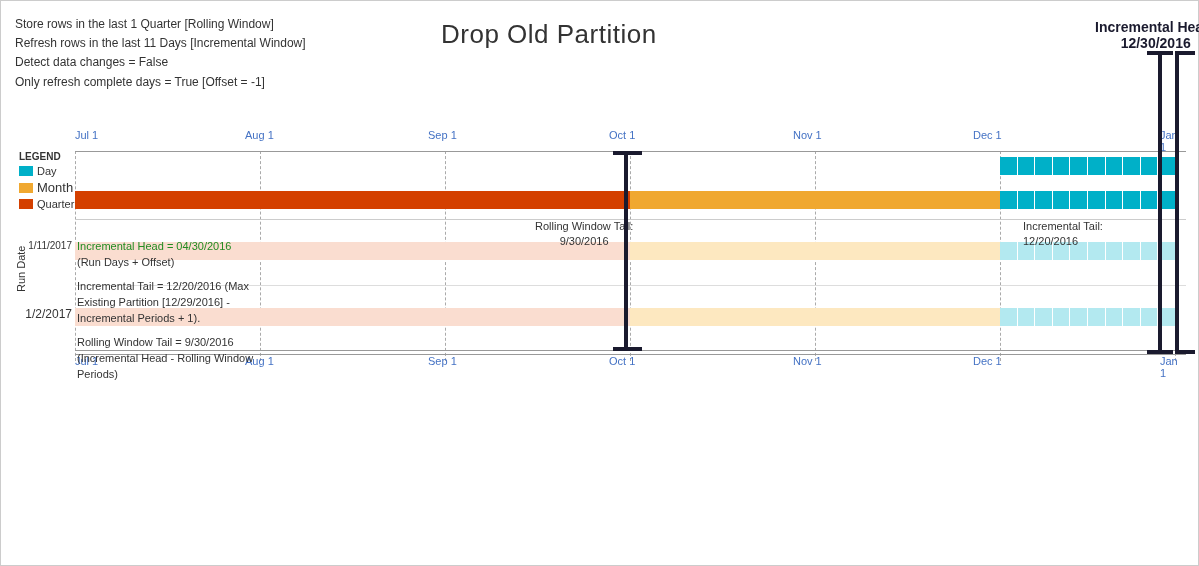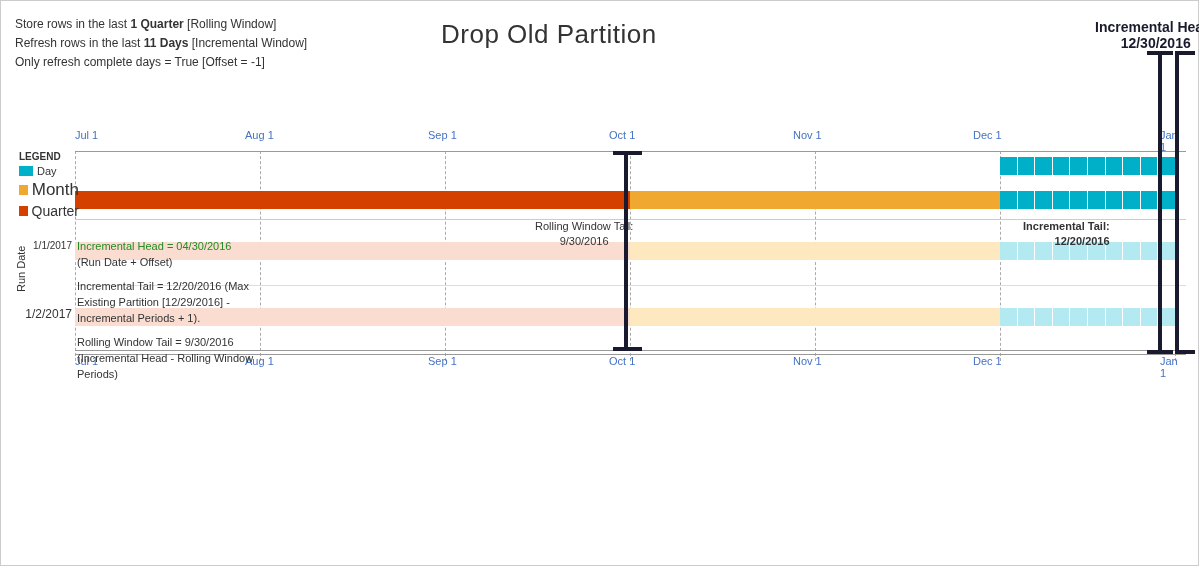"1 Quarter" .info-block b { font-weight: bold -> normal }
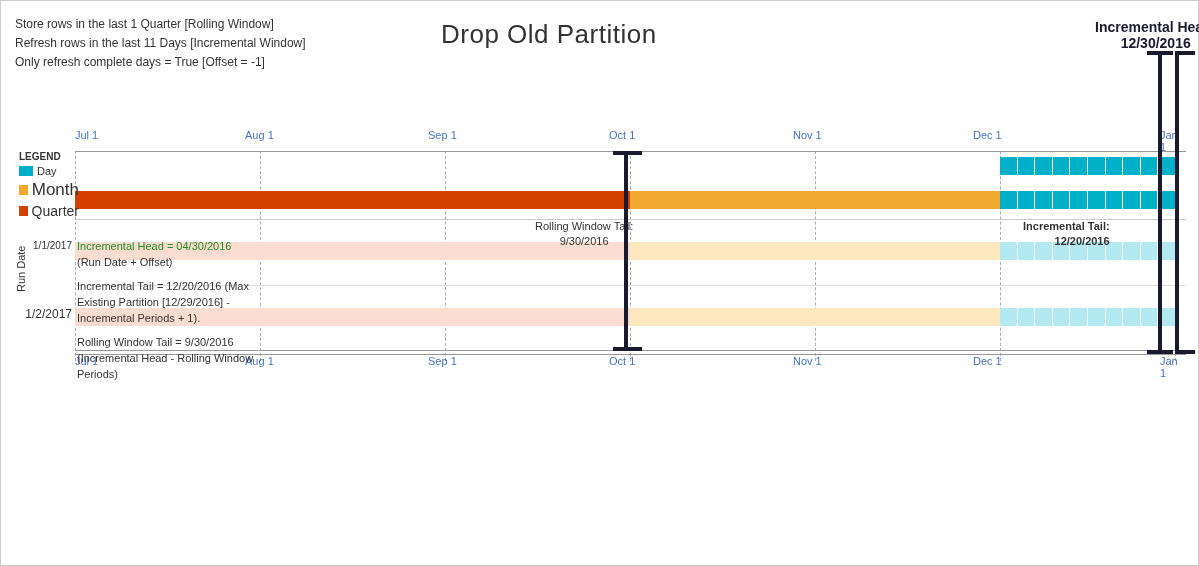"Detect data changes = False" div { html: none -> <div>Detect data changes = False</div> }
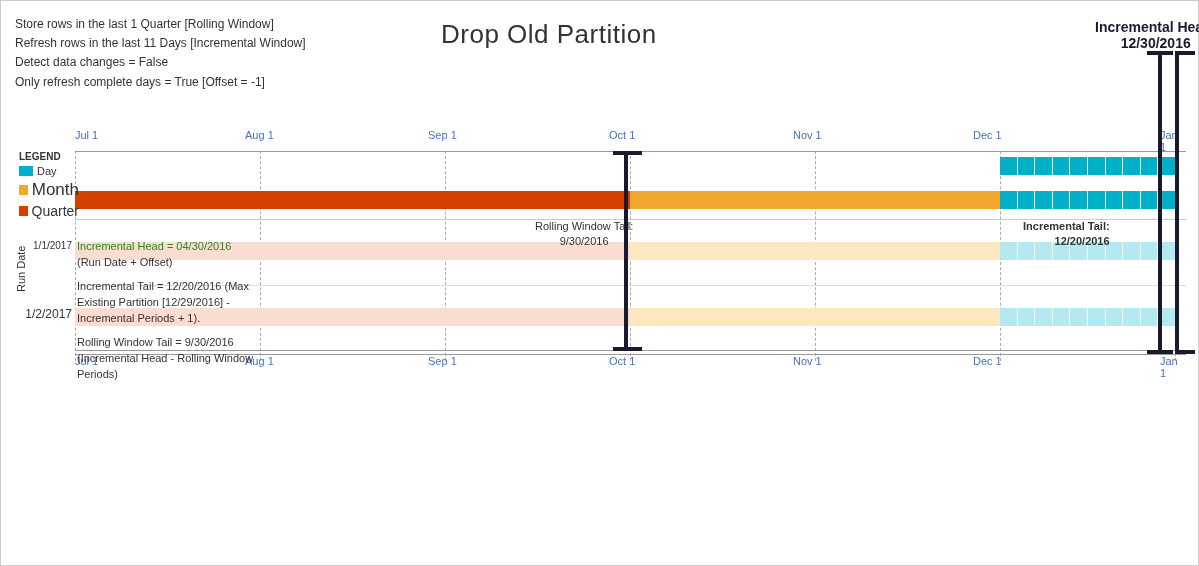"Month" span { font-size: 17px -> 13px }
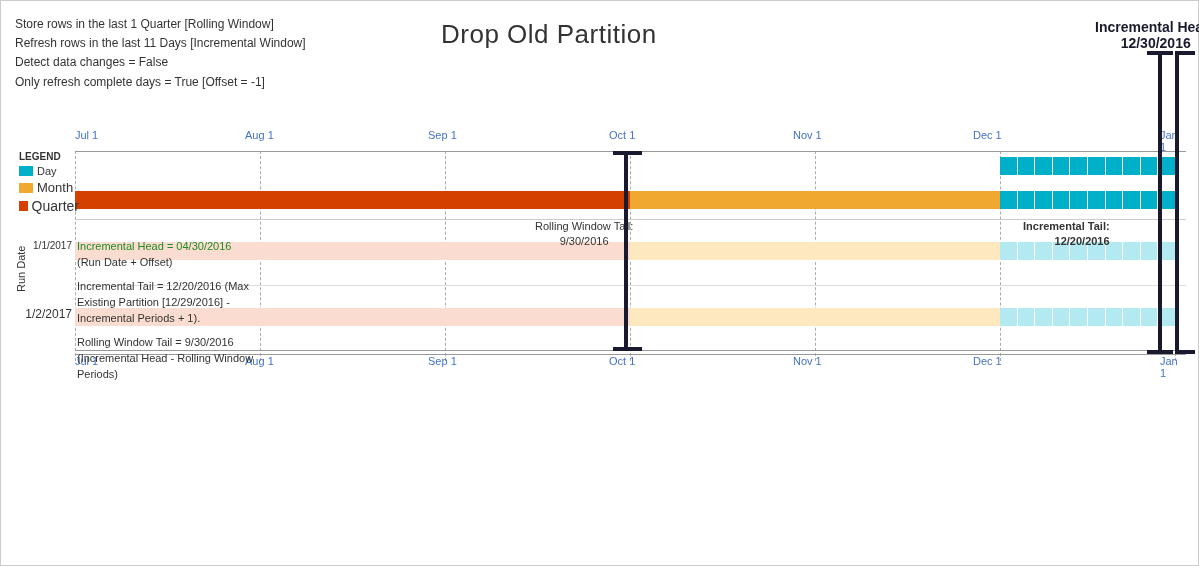"Quarter" span { font-size: 14px -> 11px }
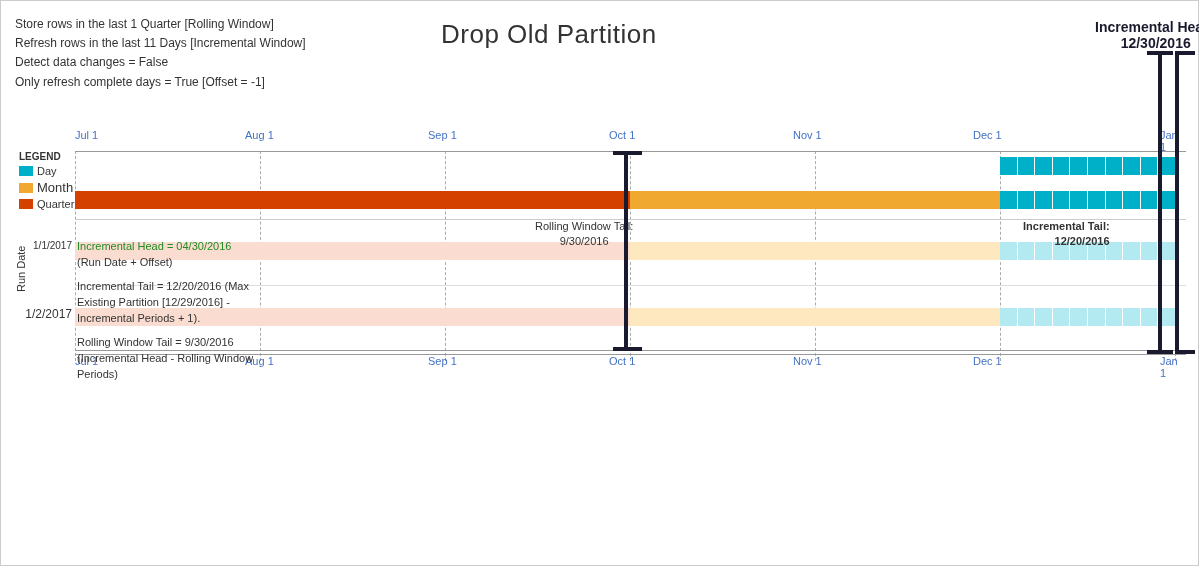"Incremental Tail:" div { font-weight: bold -> none; text-align: right -> left }
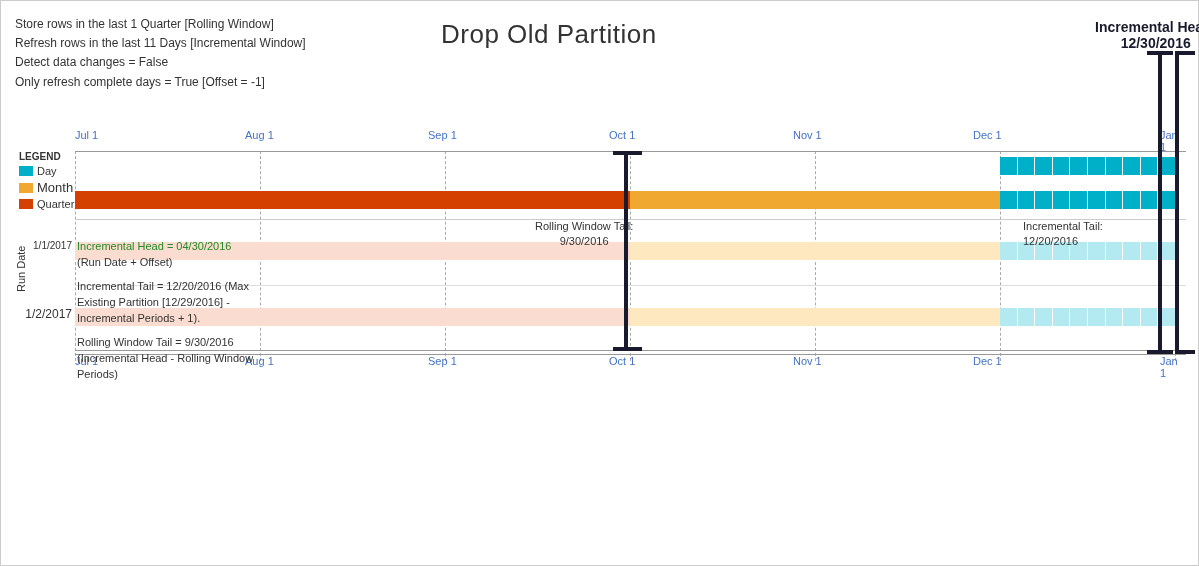"1/1/2017" div { text: 1/1/2017 -> 1/11/2017 }
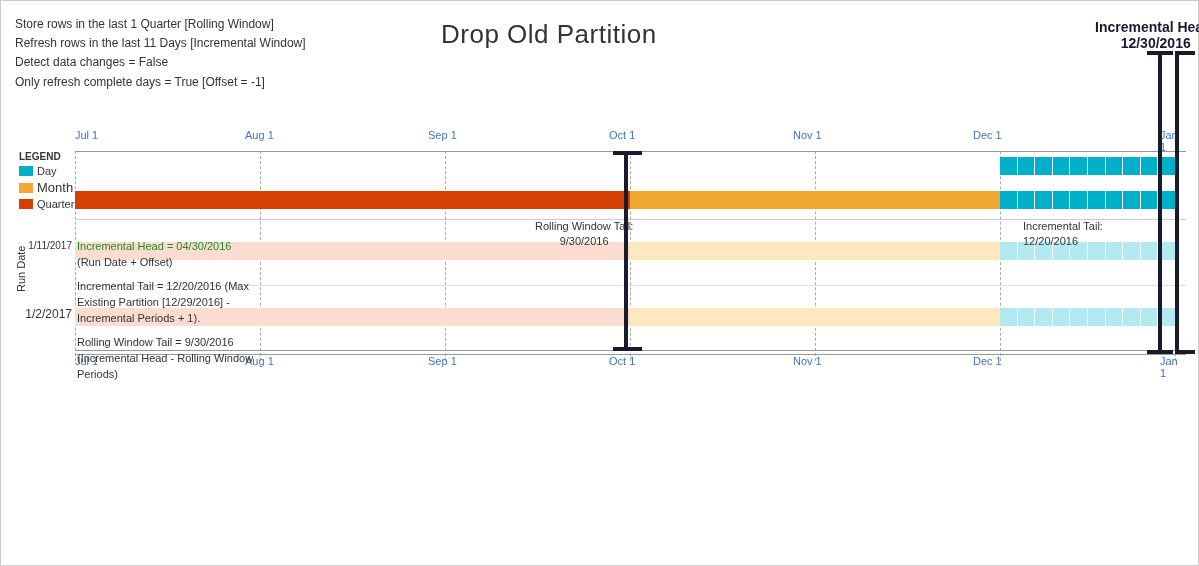"(Run Date + Offset)" span { text: Date -> Days }
